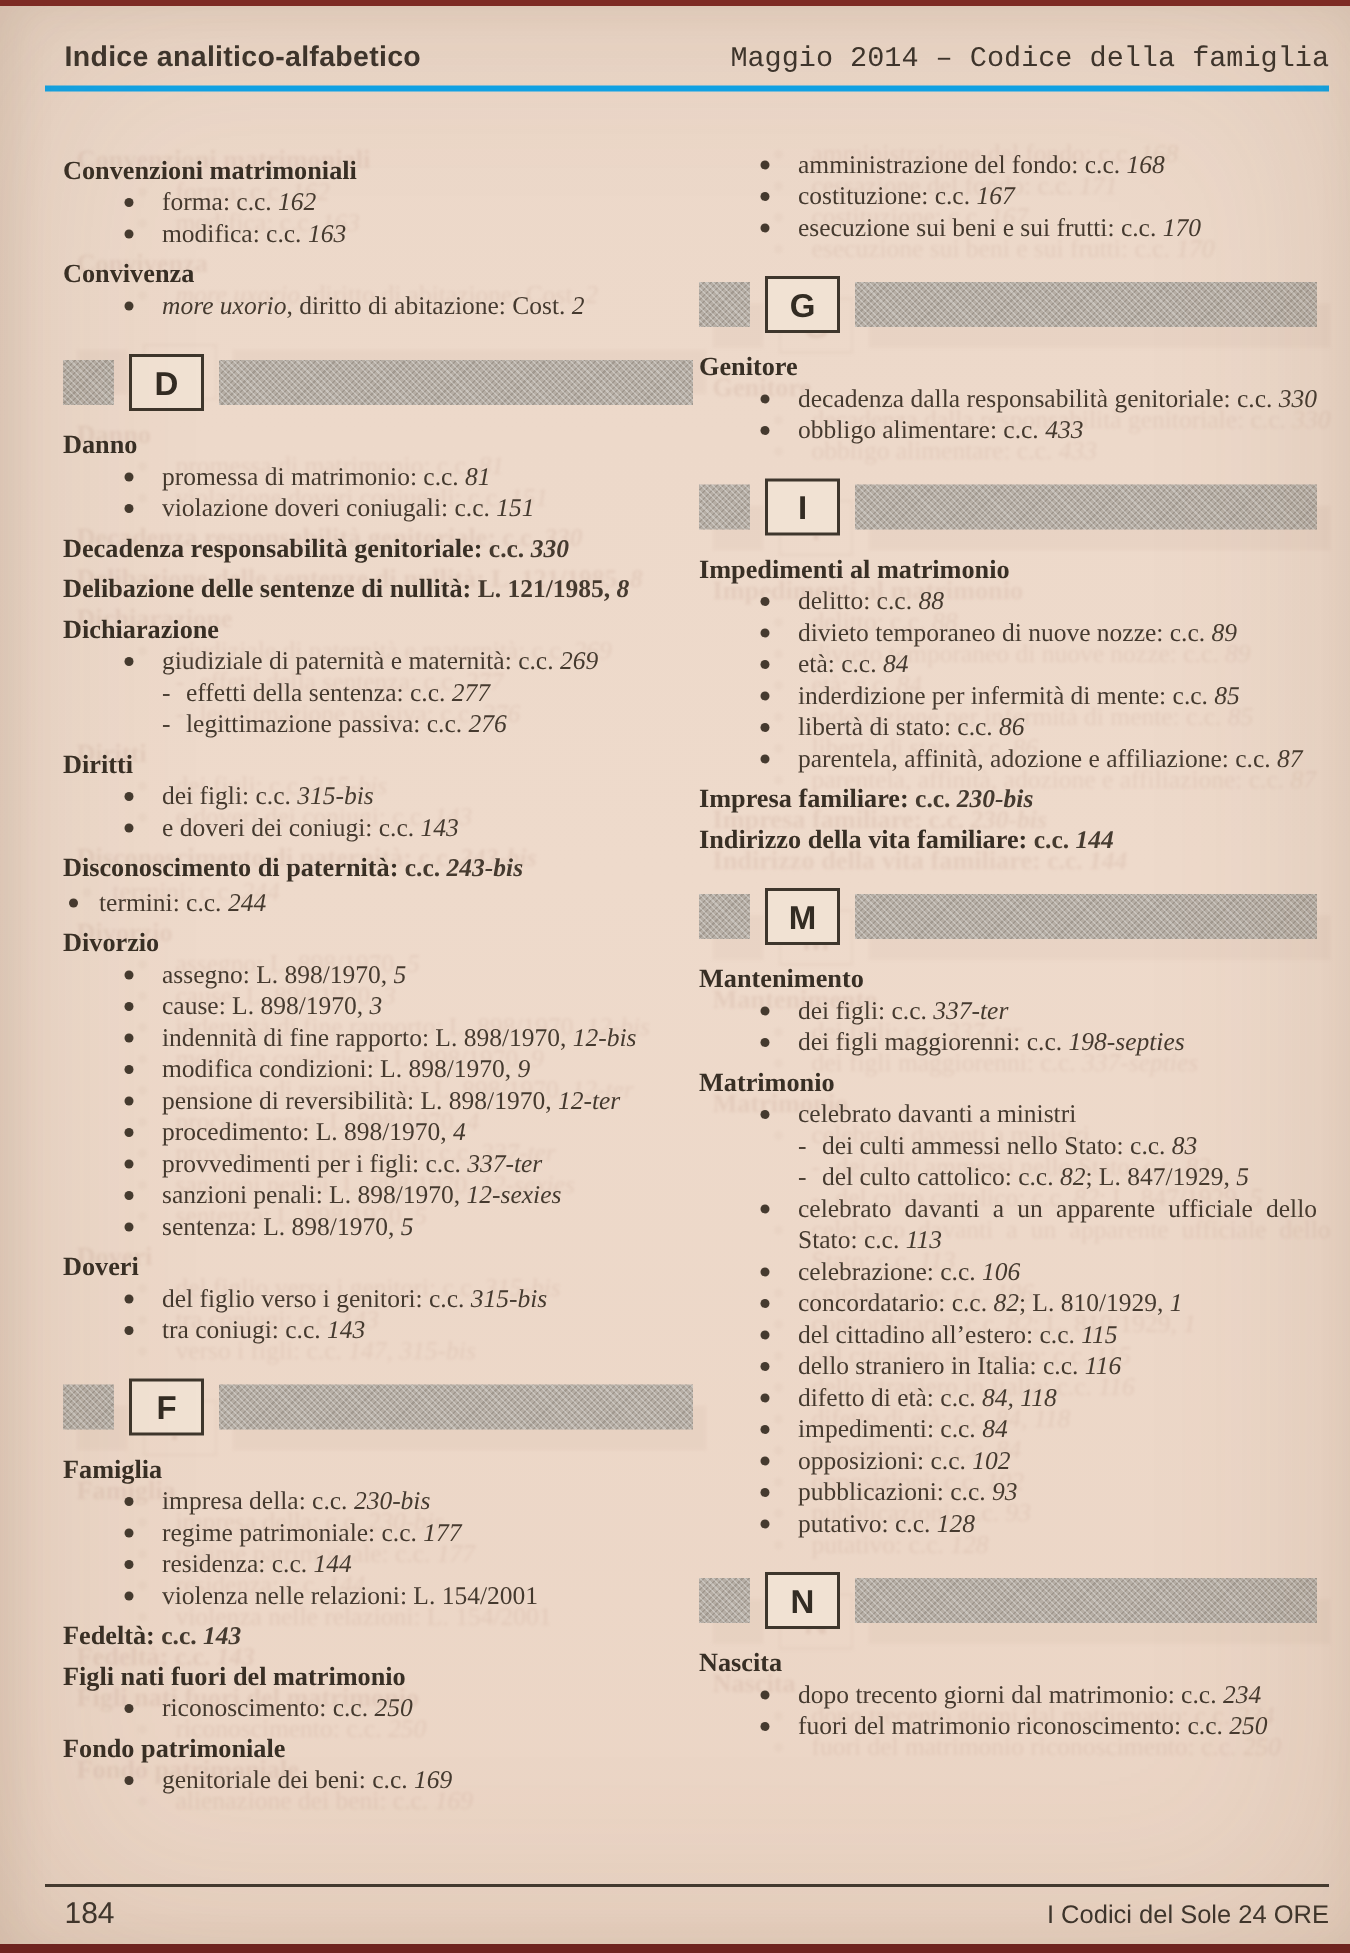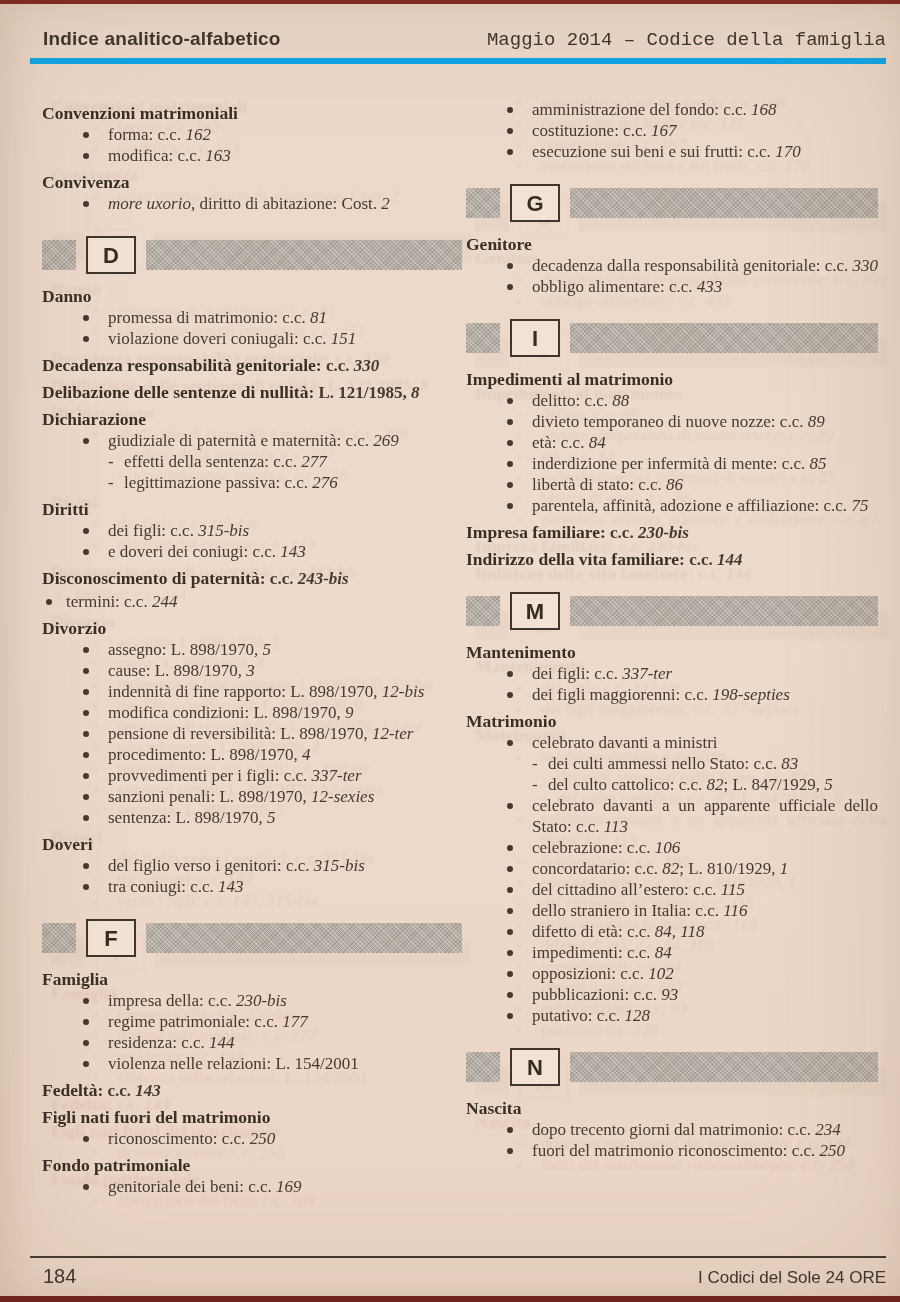"Indice analitico-alfabetico" .hdr { border-bottom: 6px solid #0ea5e9 -> 4px solid #0ea5e9 }
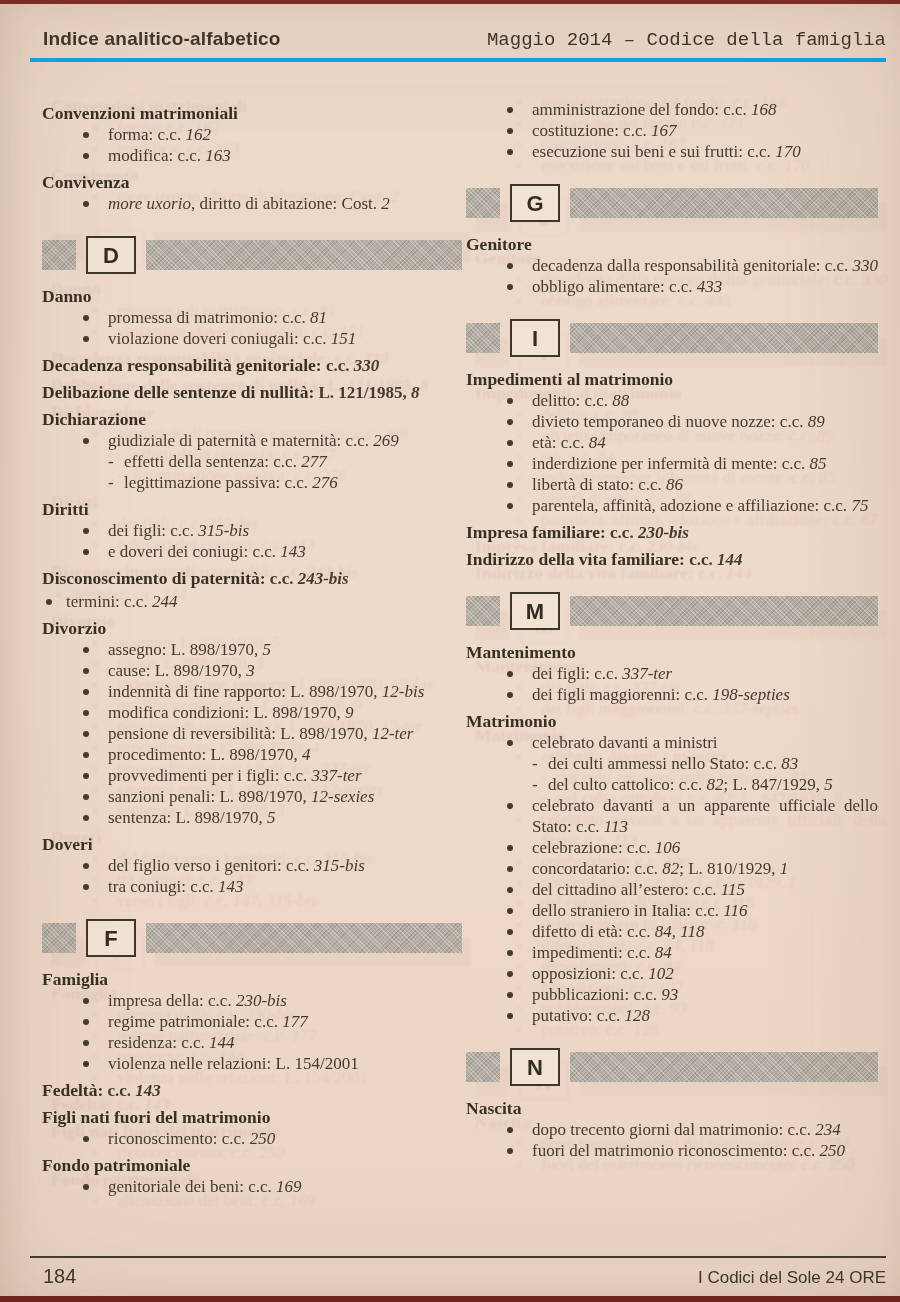"75" i { text: 75 -> 87 }
